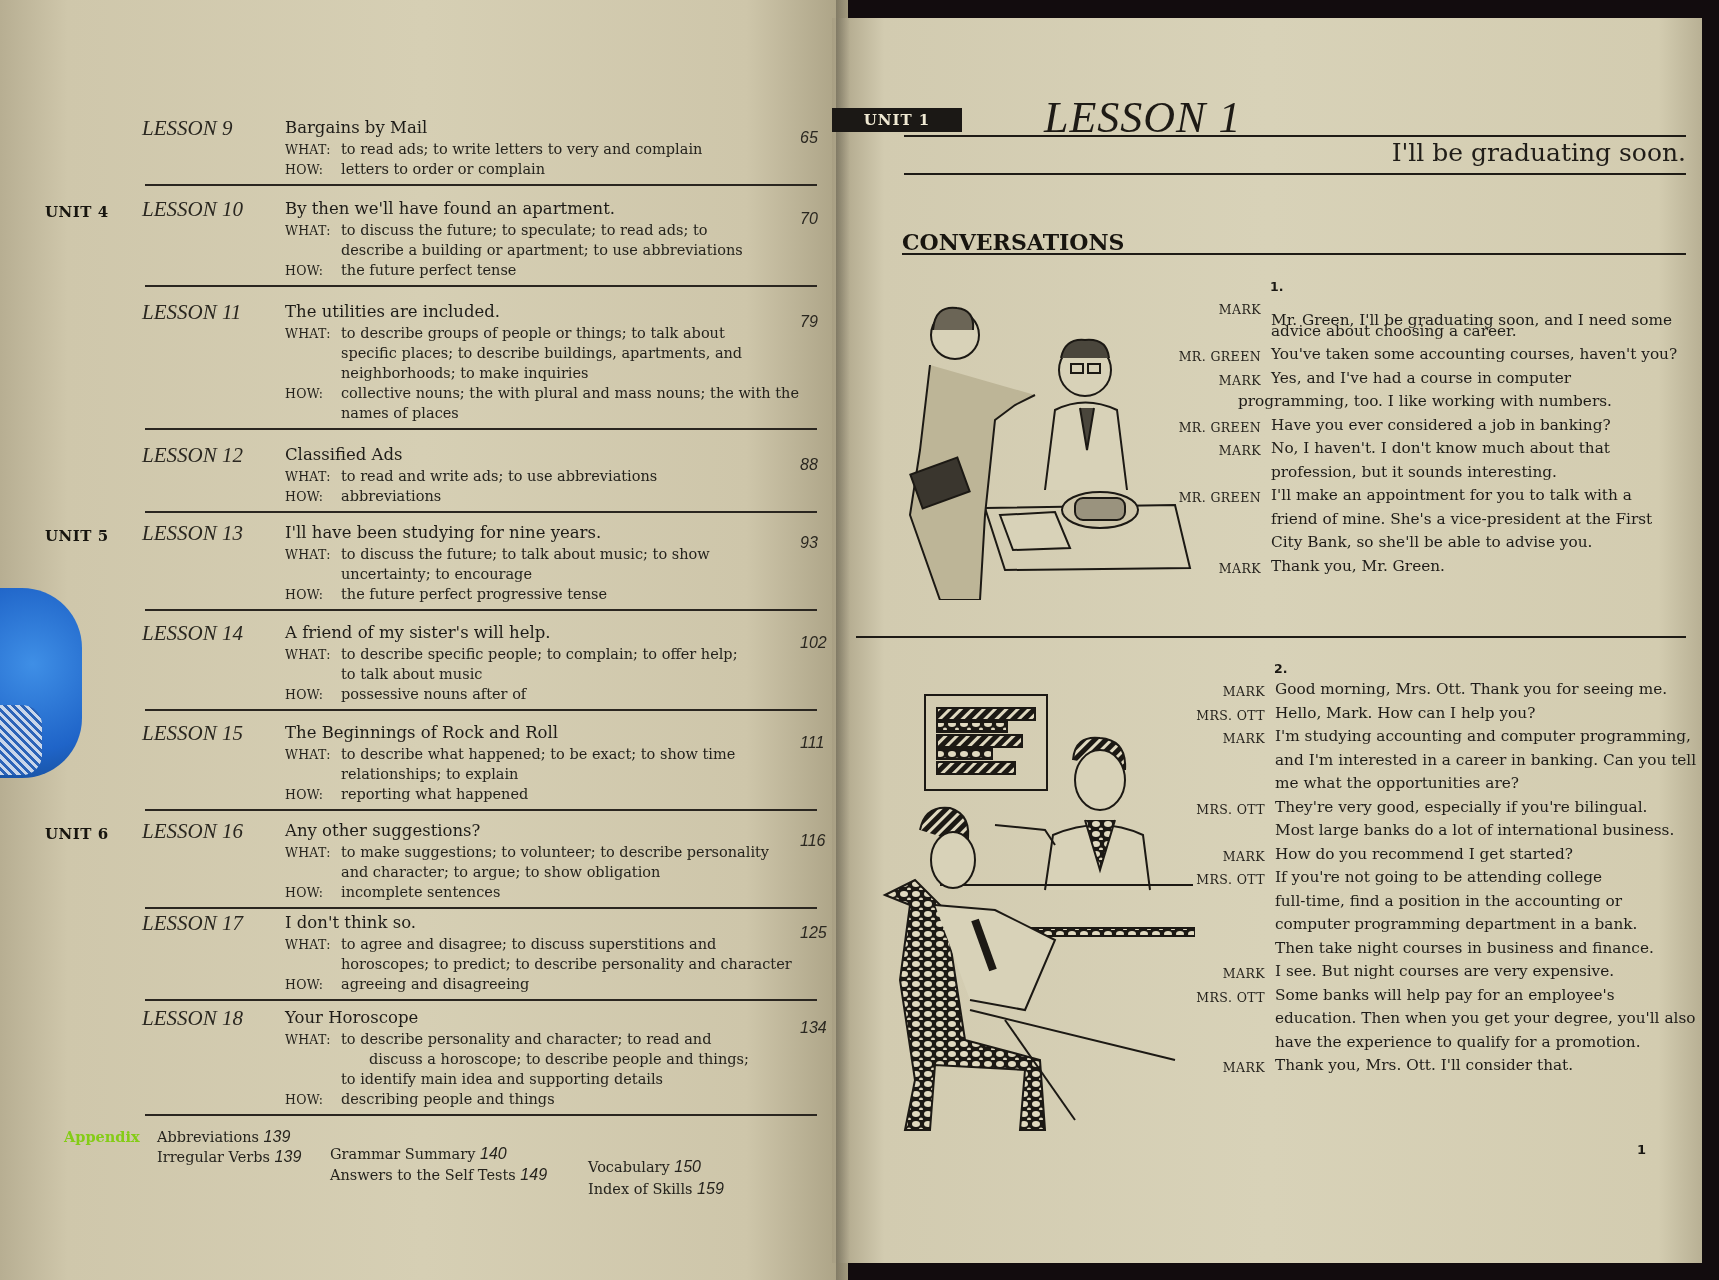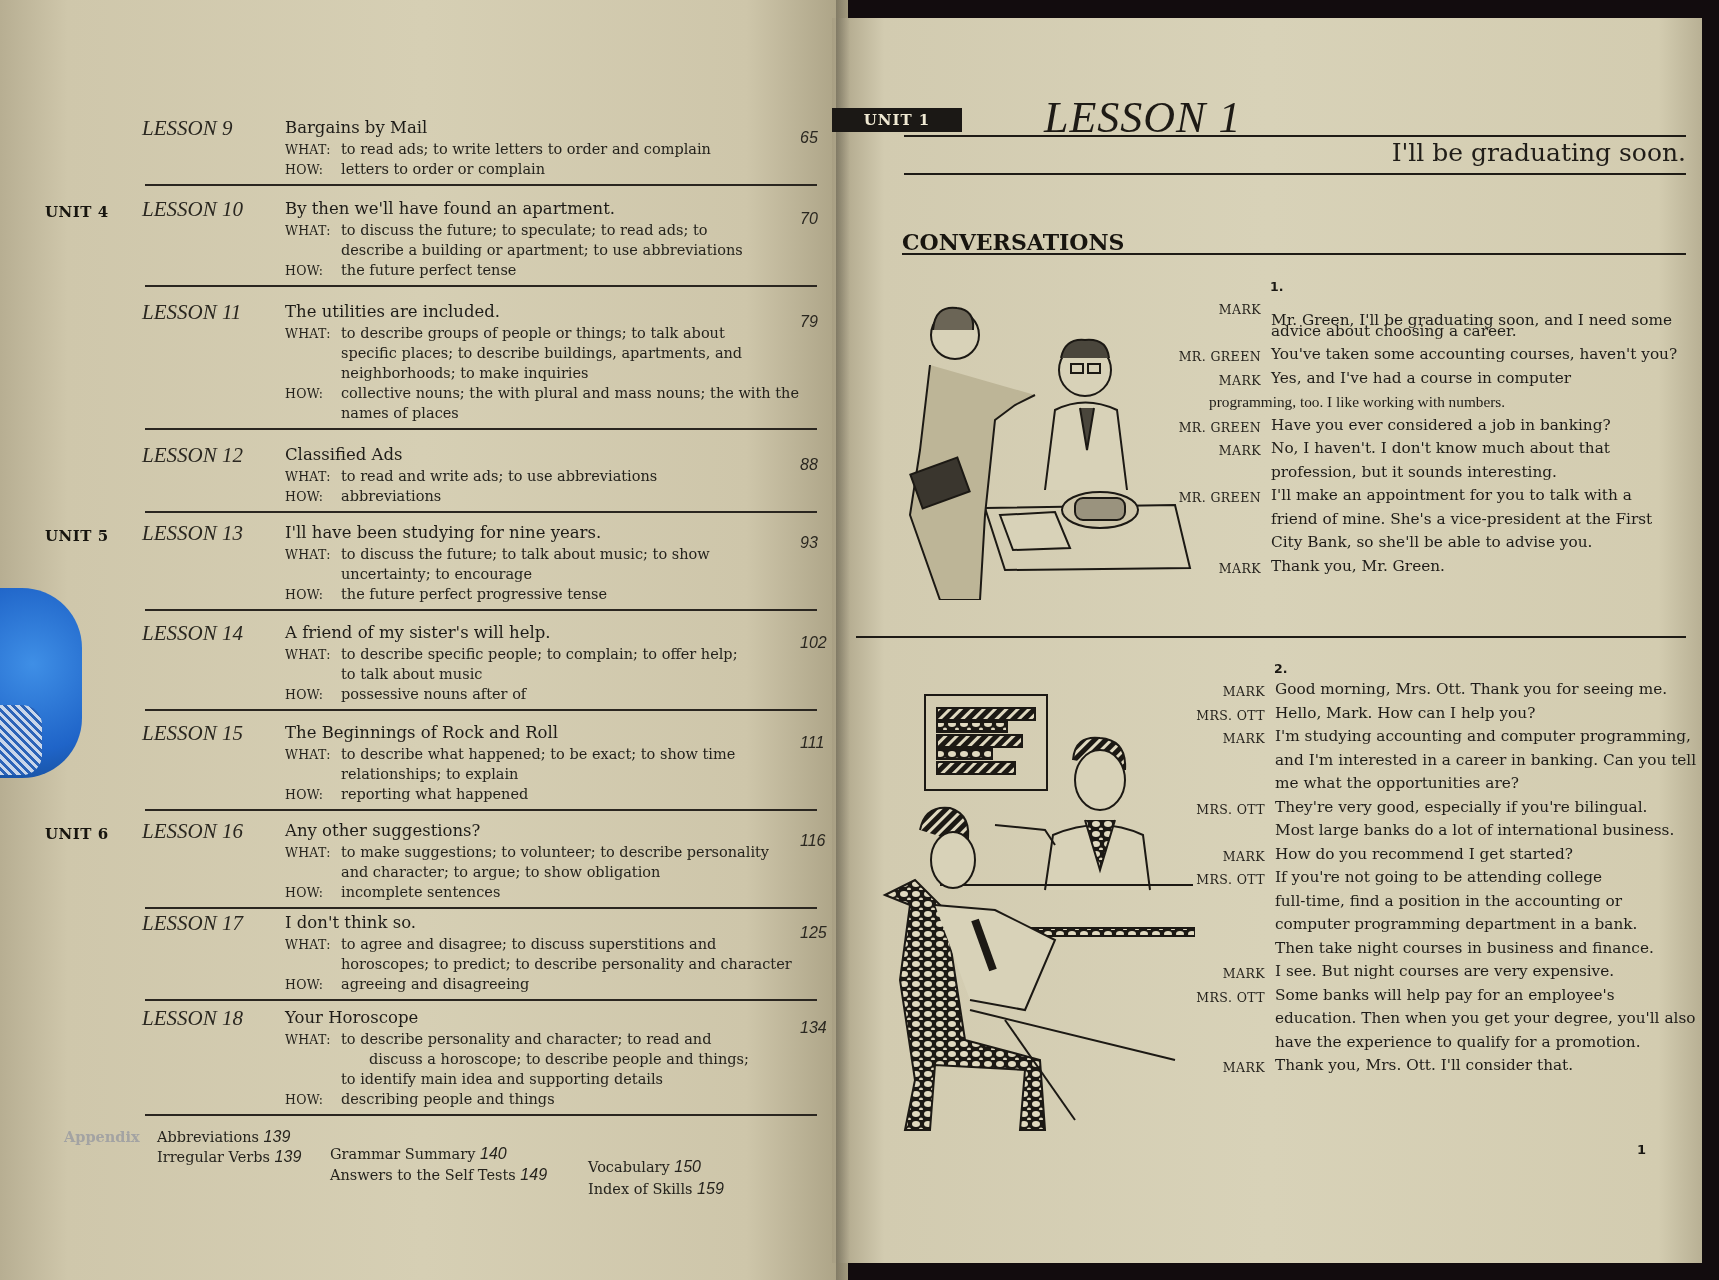"to read ads; to write" span { text: order -> very }
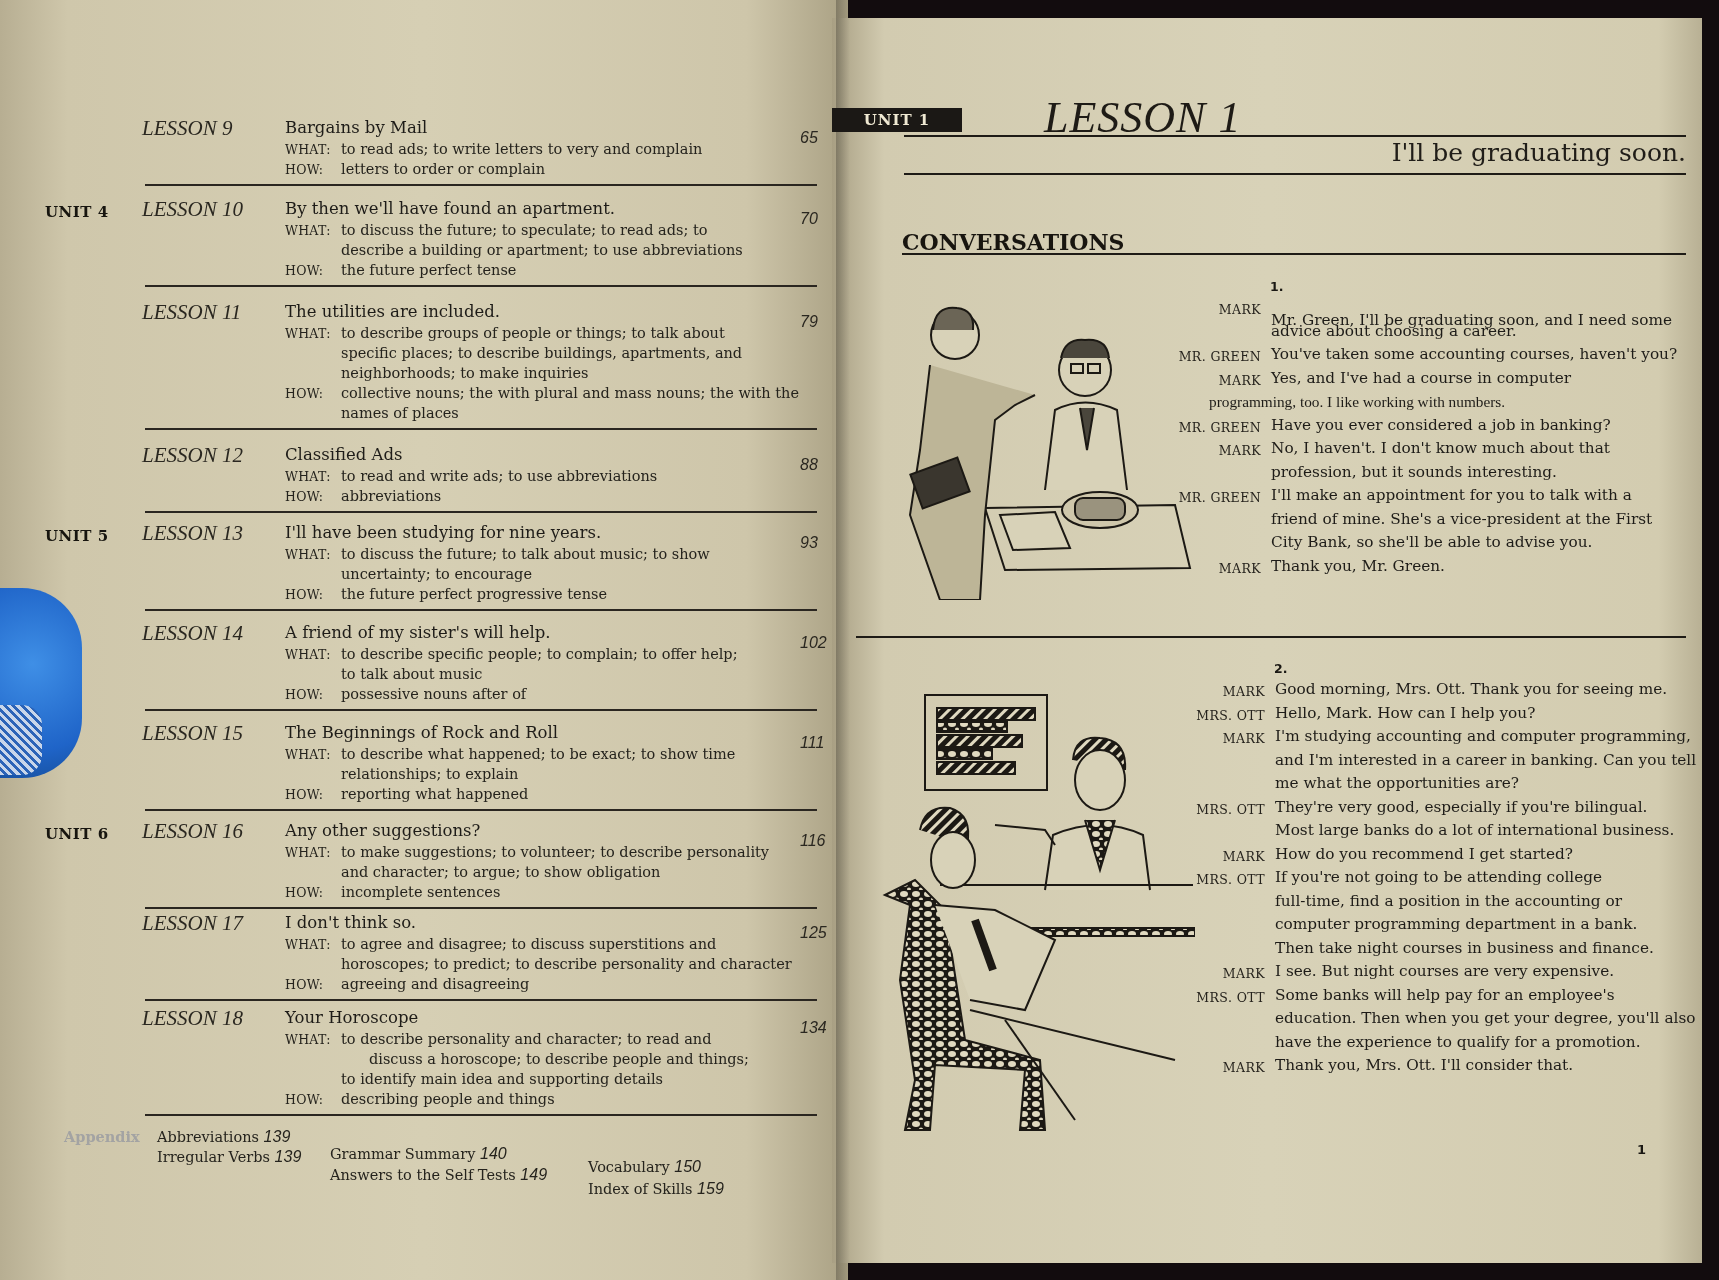"programming, too. I like working" div.line { font-family: Liberation Serif, serif -> none; left: 1209px -> 1238px }
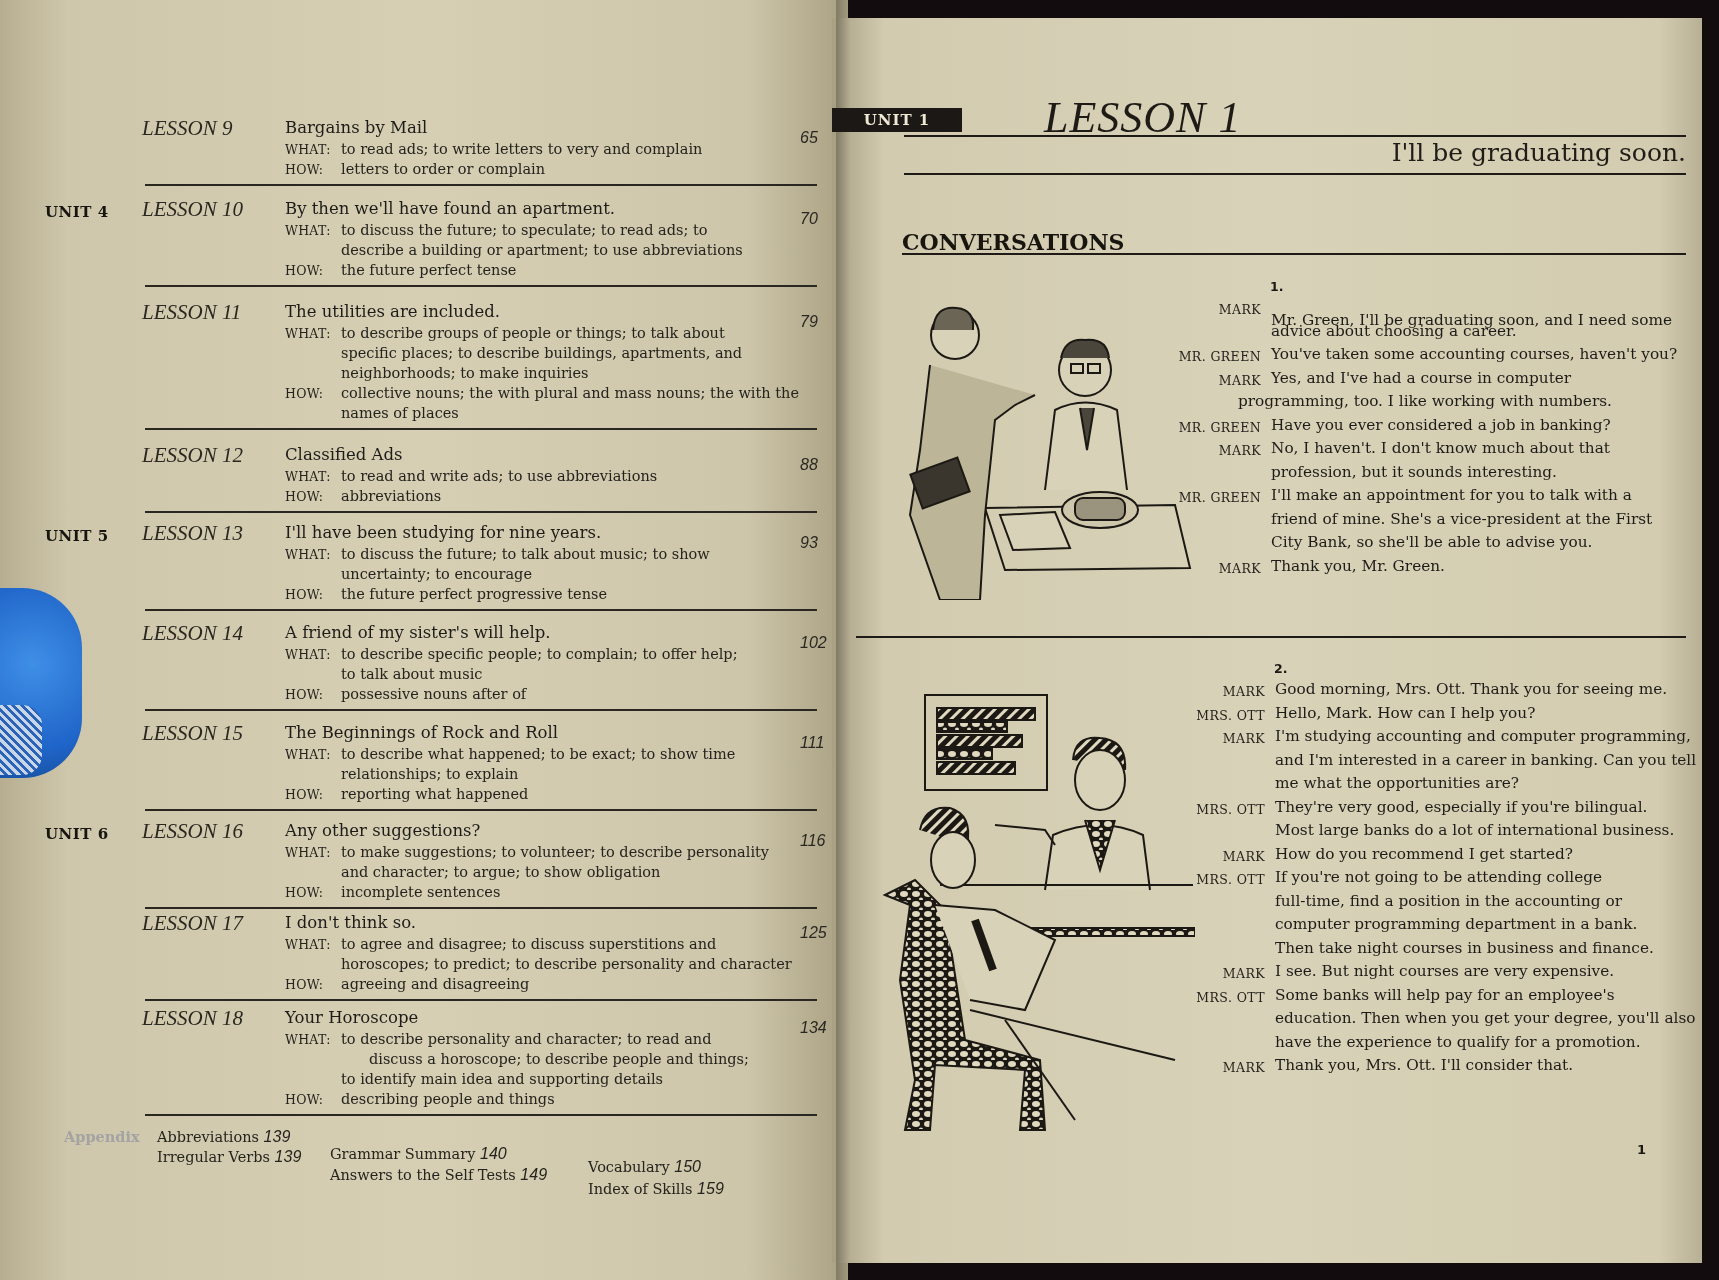"Appendix" .appendix-label { color: #a3a3a3 -> #84cc16 }
